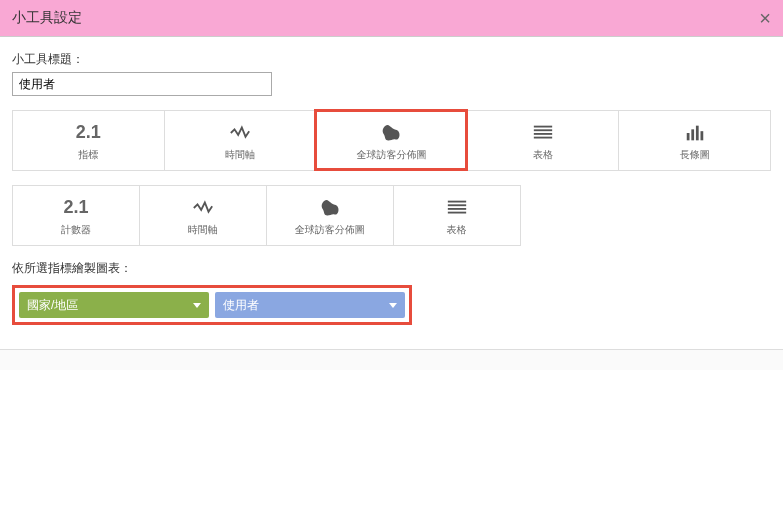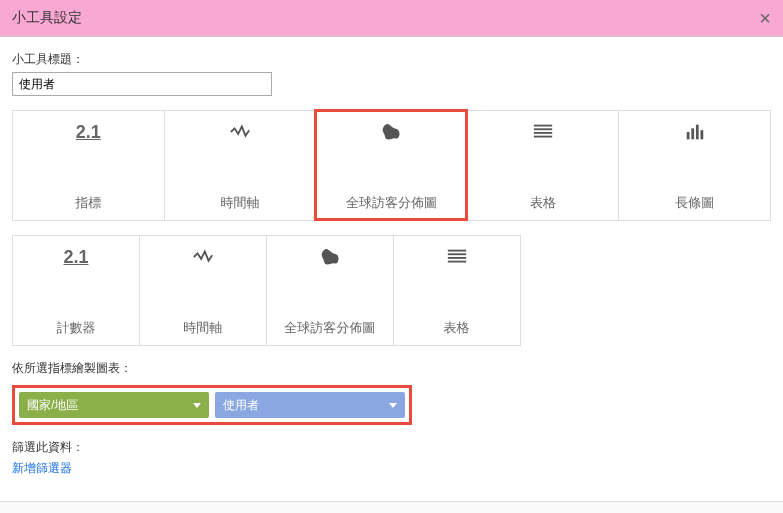"2.1" .tile-icon { text-decoration: underline -> none }
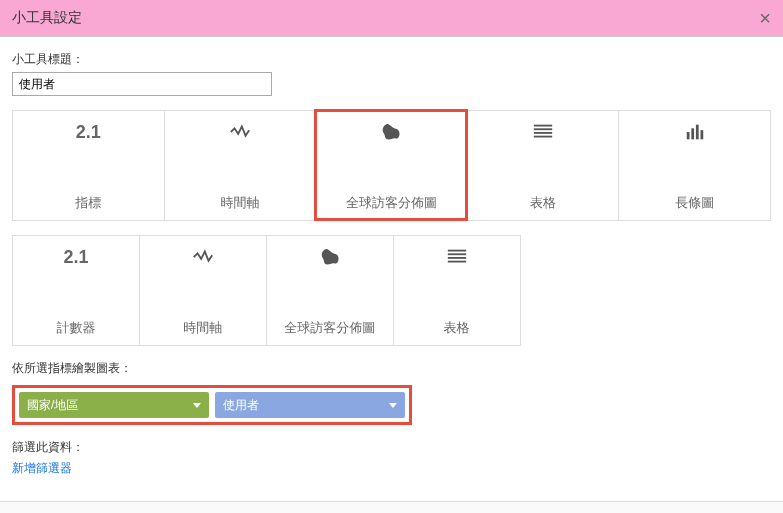"指標" .tile-label { font-size: 13px -> 10px; margin-top: 47px -> none }
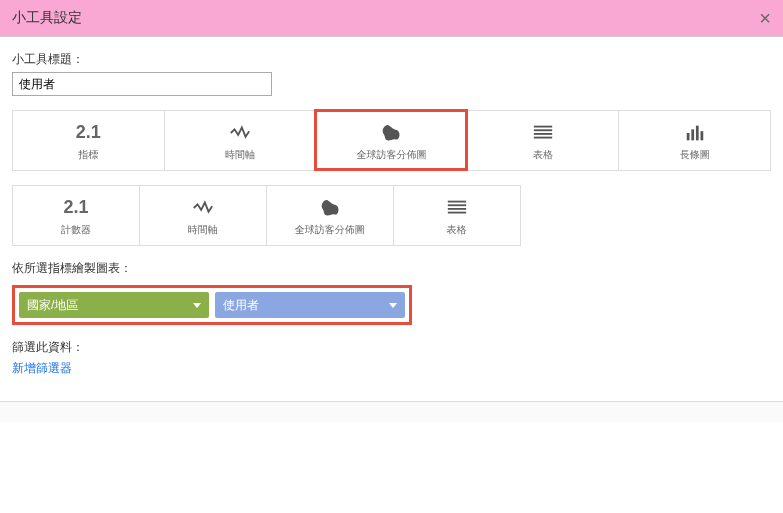"篩選此資料：" div.section { html: <div> <div>篩選此資料：</div> <span>新增篩選器</span> </div> -> none }
